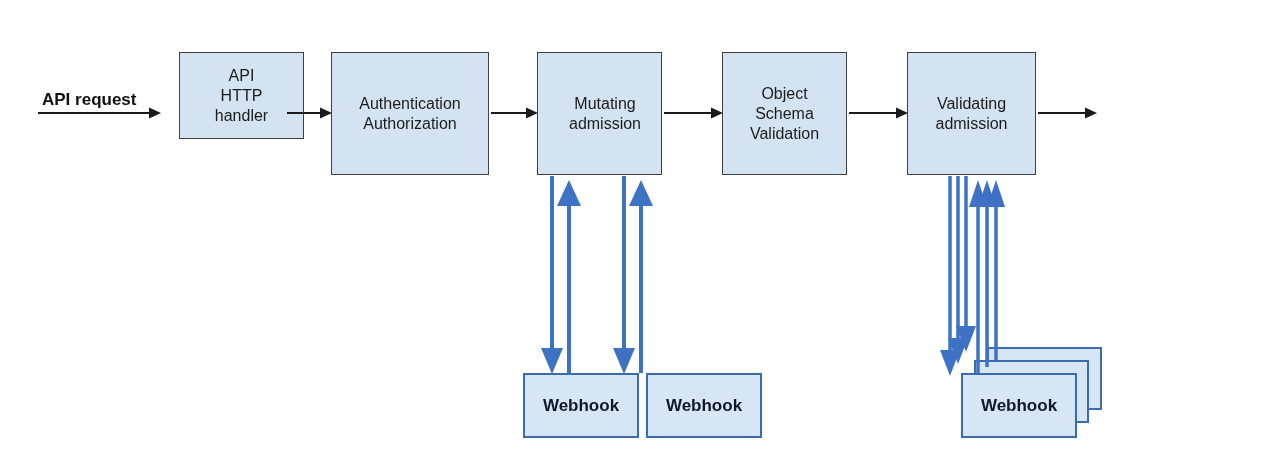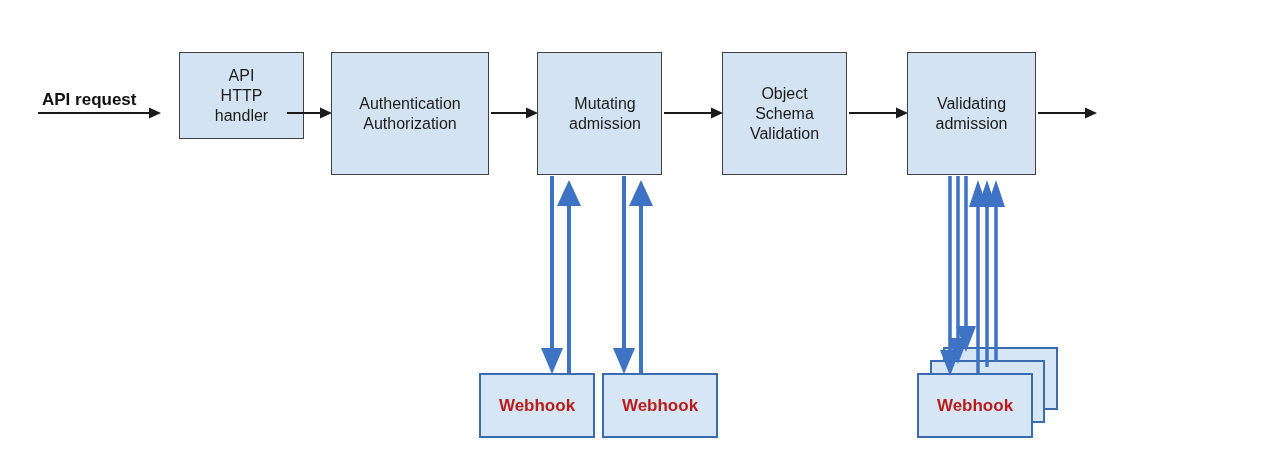"Webhook" .webhook { color: #b91c1c -> #0f172a; margin-left: none -> 44px }
